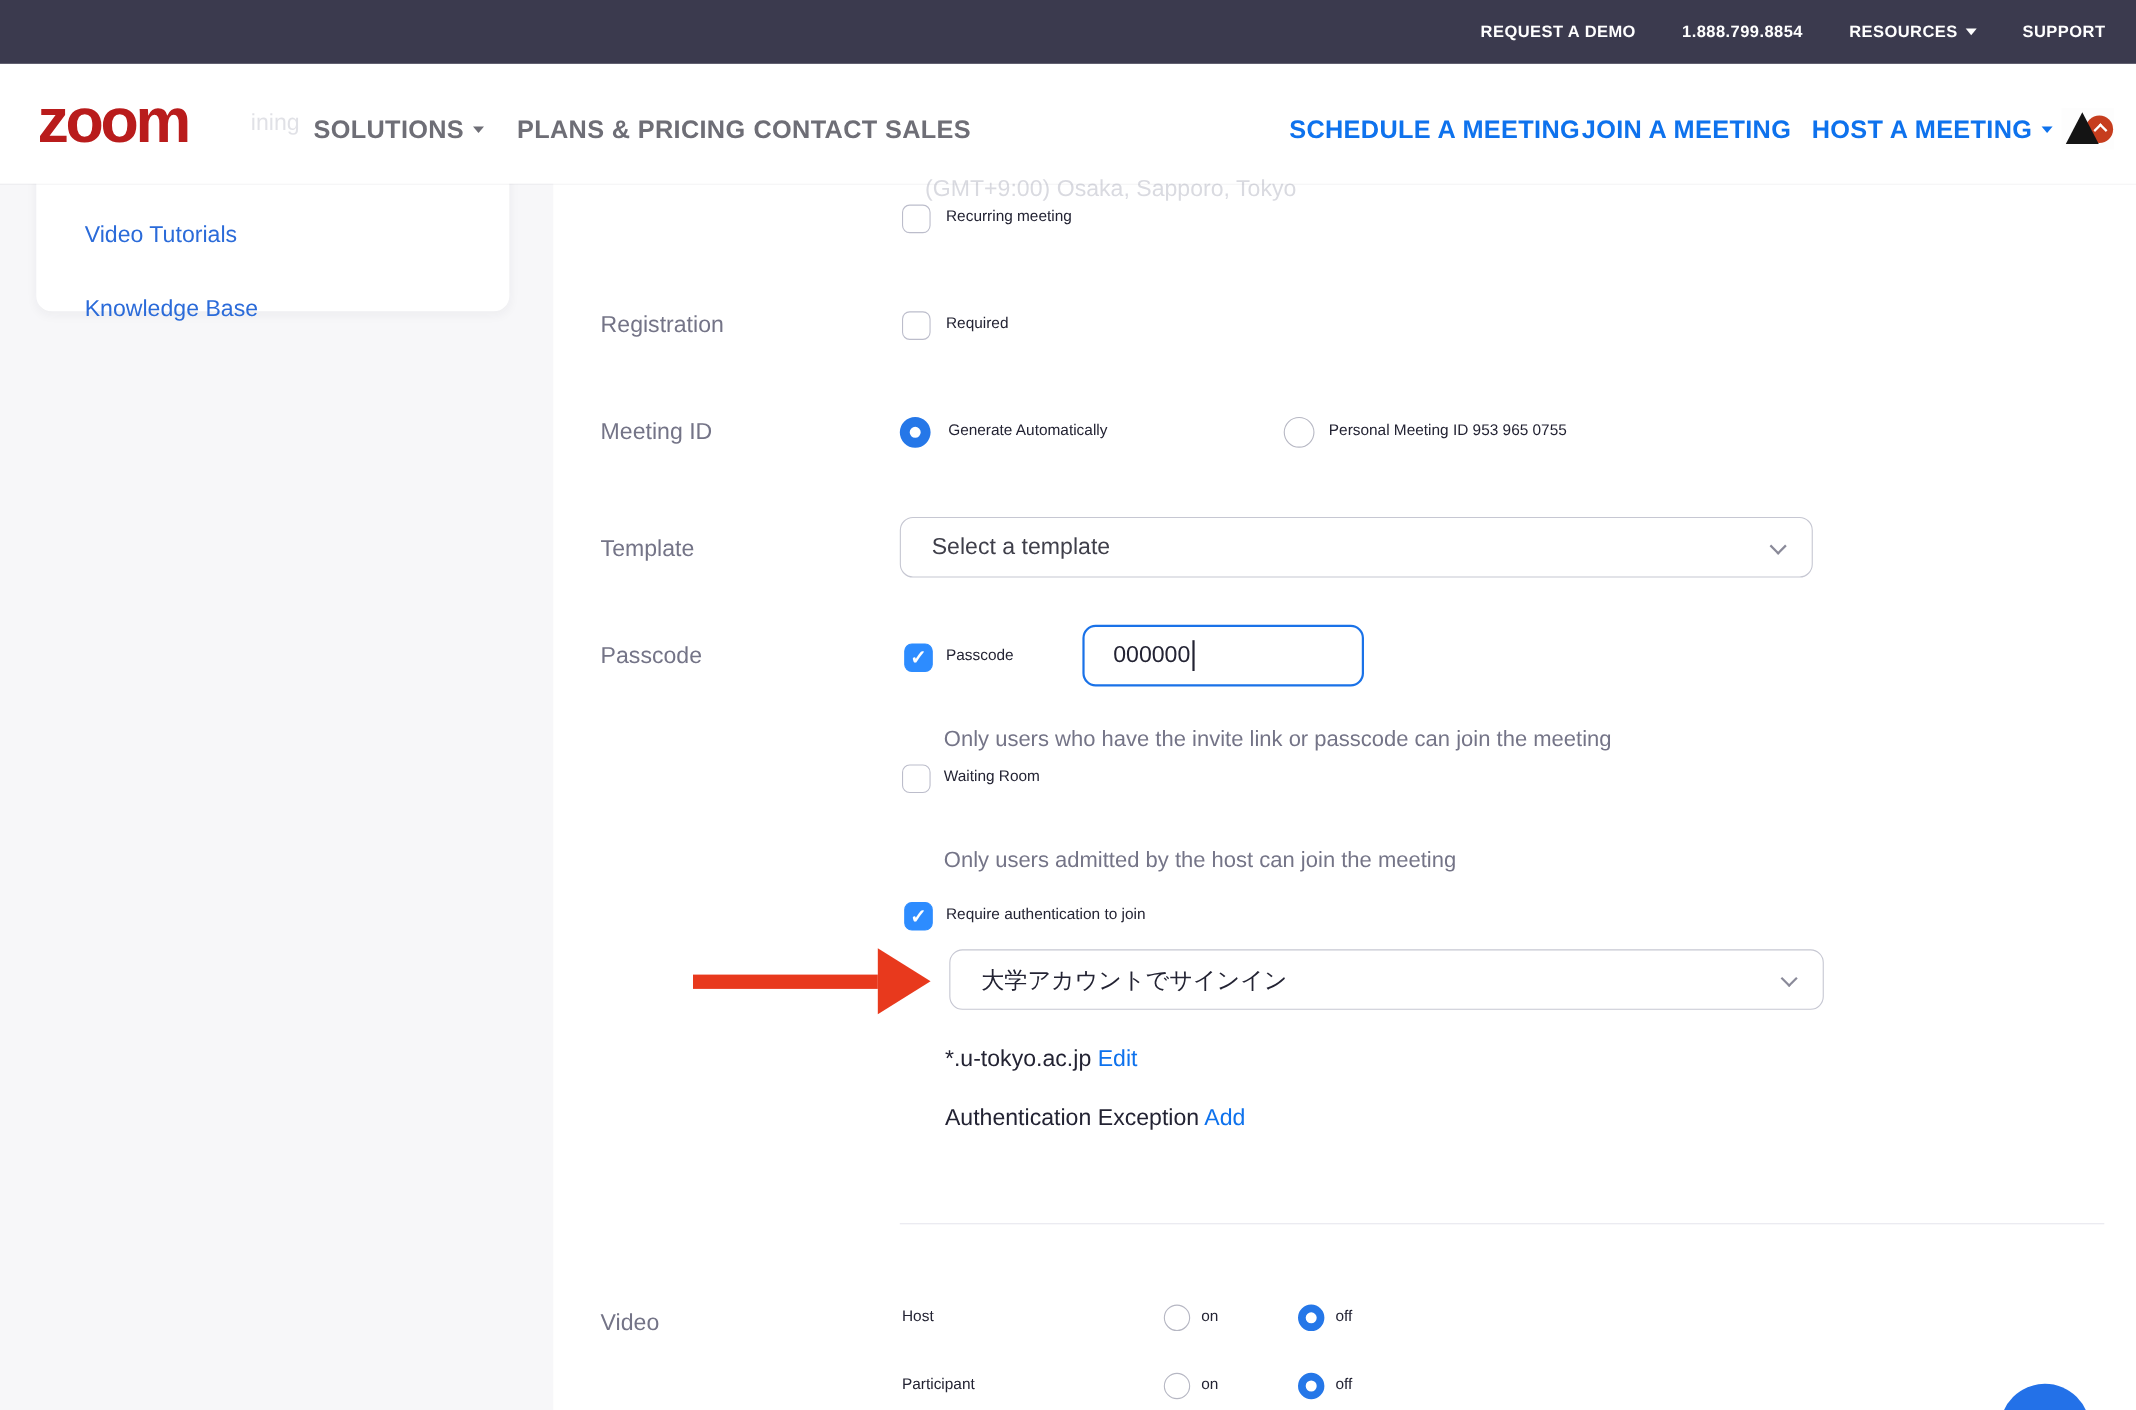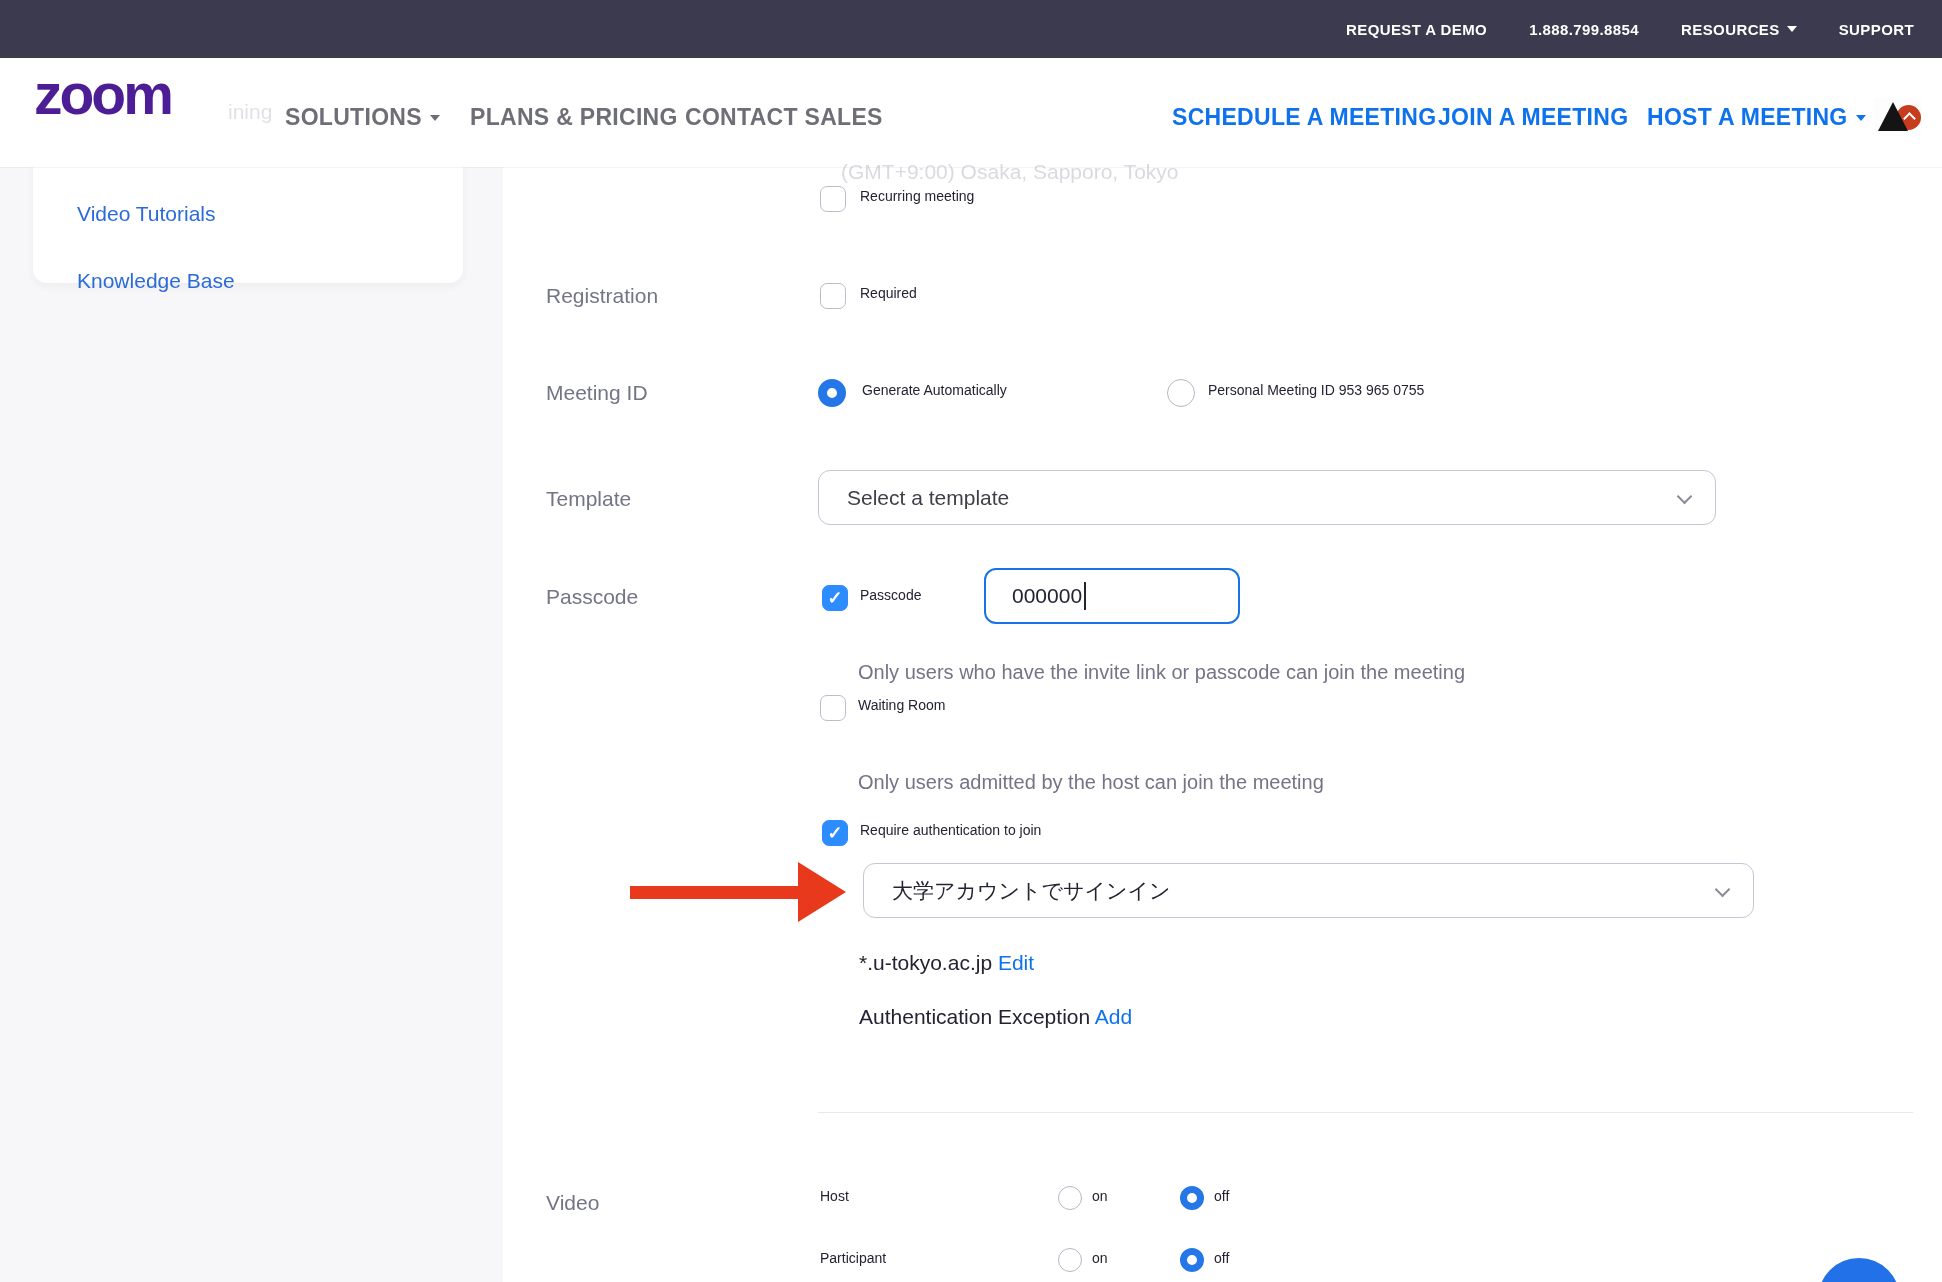"zoom" .logo { color: #4c1d95 -> #b91c1c; top: 8px -> 24px }
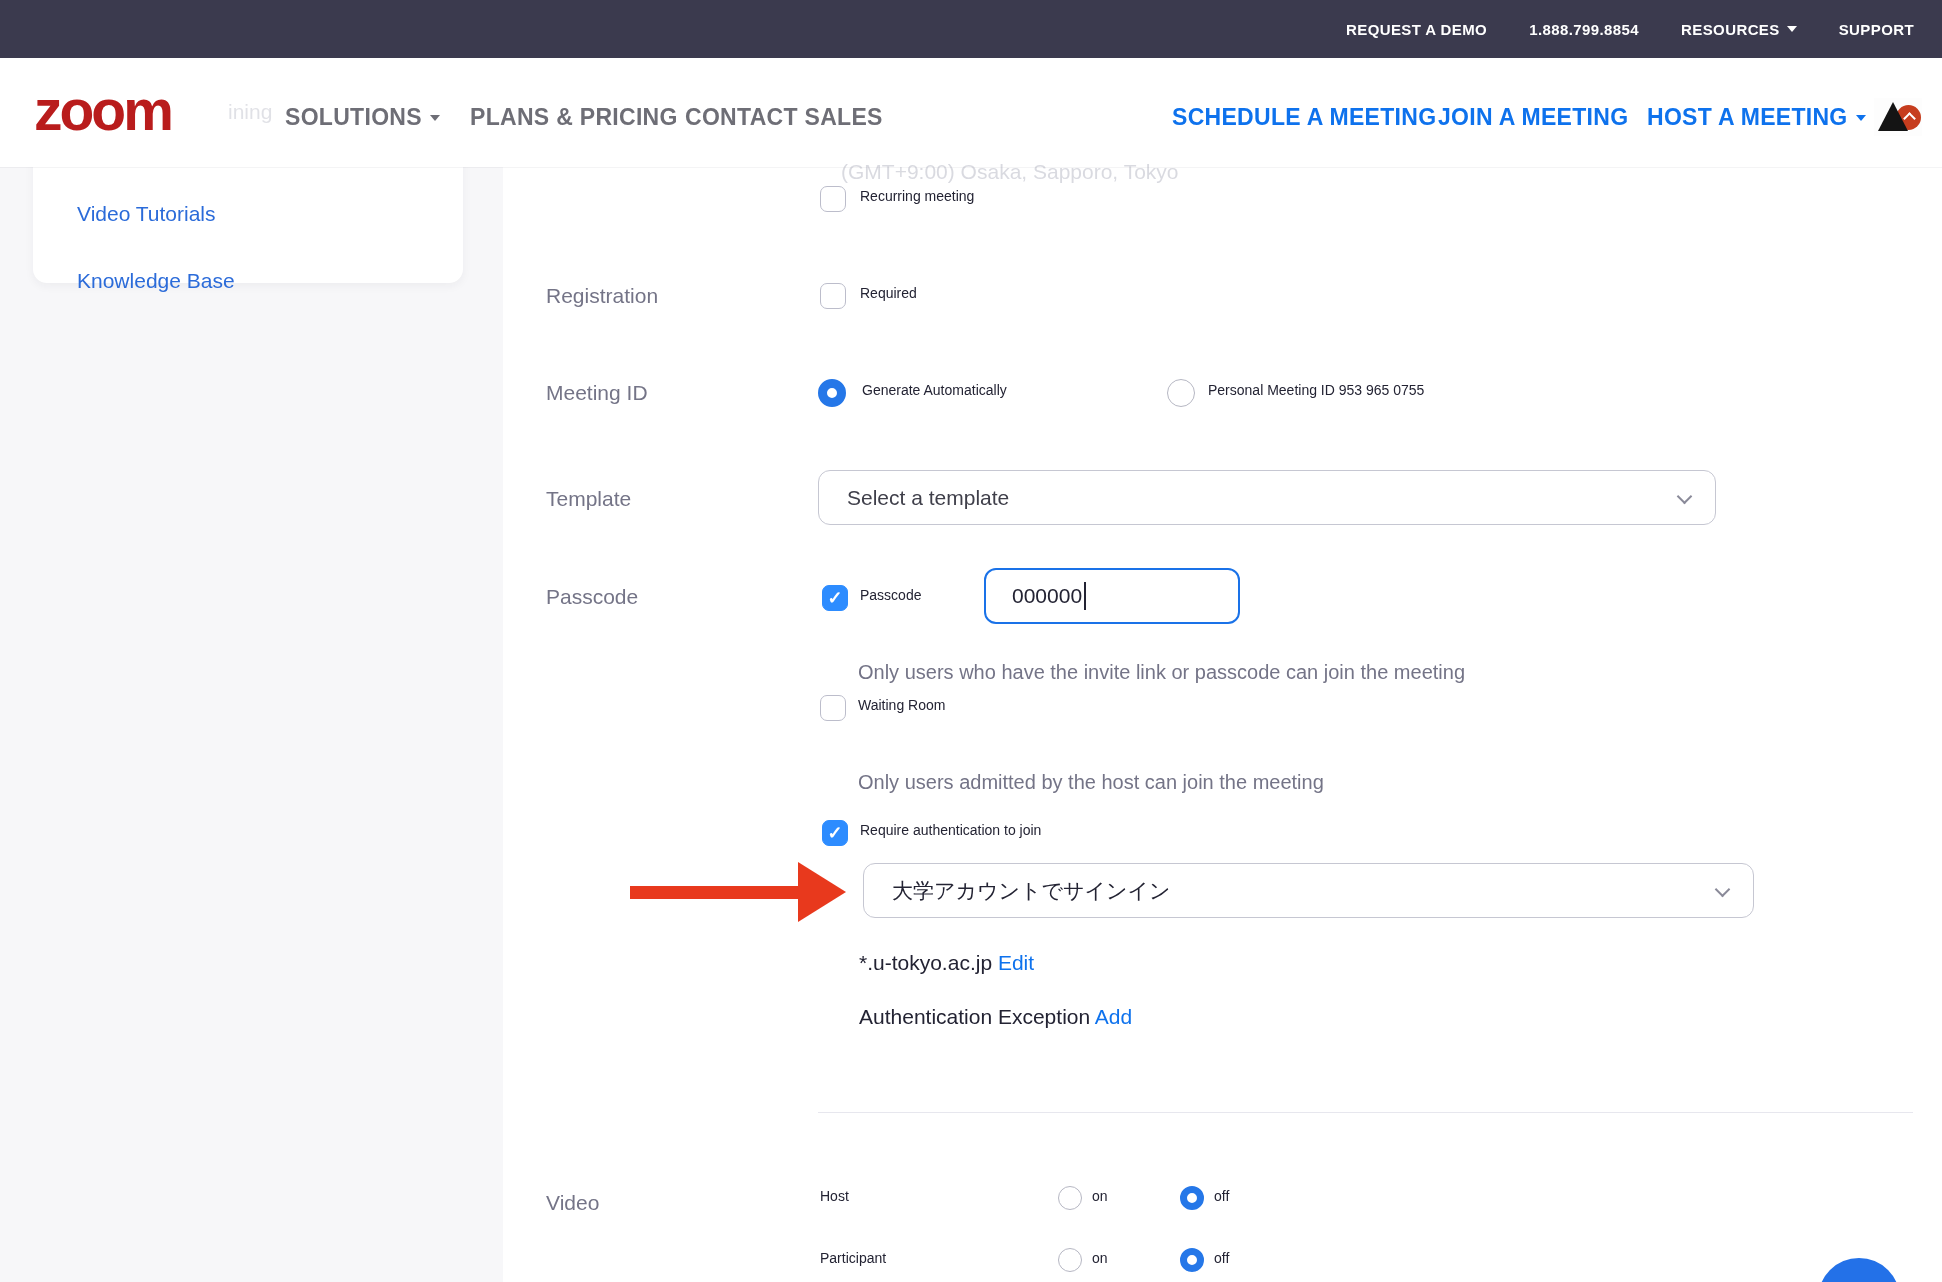"Select a template" div.select-box { width: 898px -> 830px }
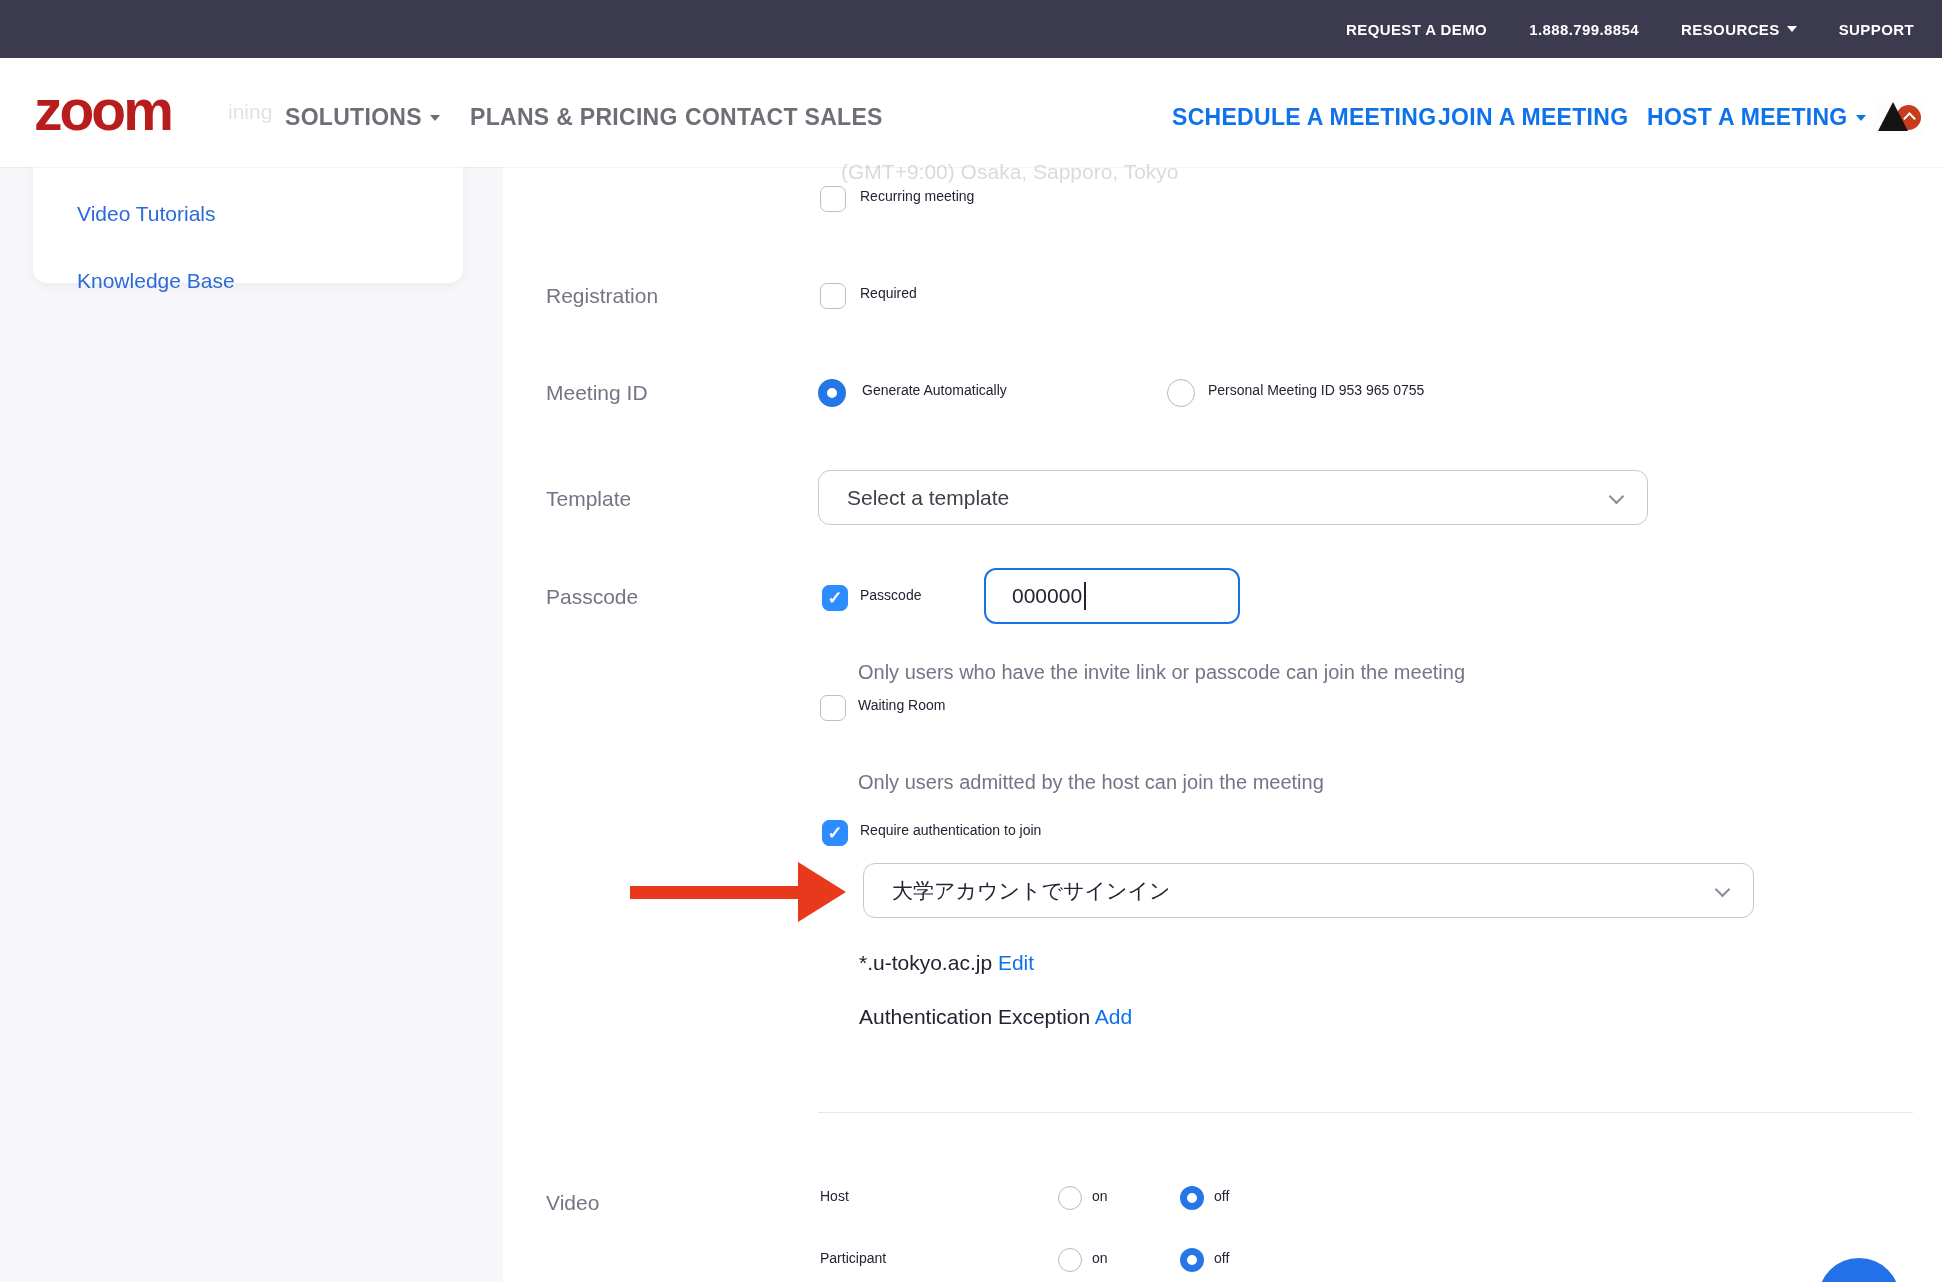"大学アカウントでサインイン" div.select-box { width: 891px -> 795px }
